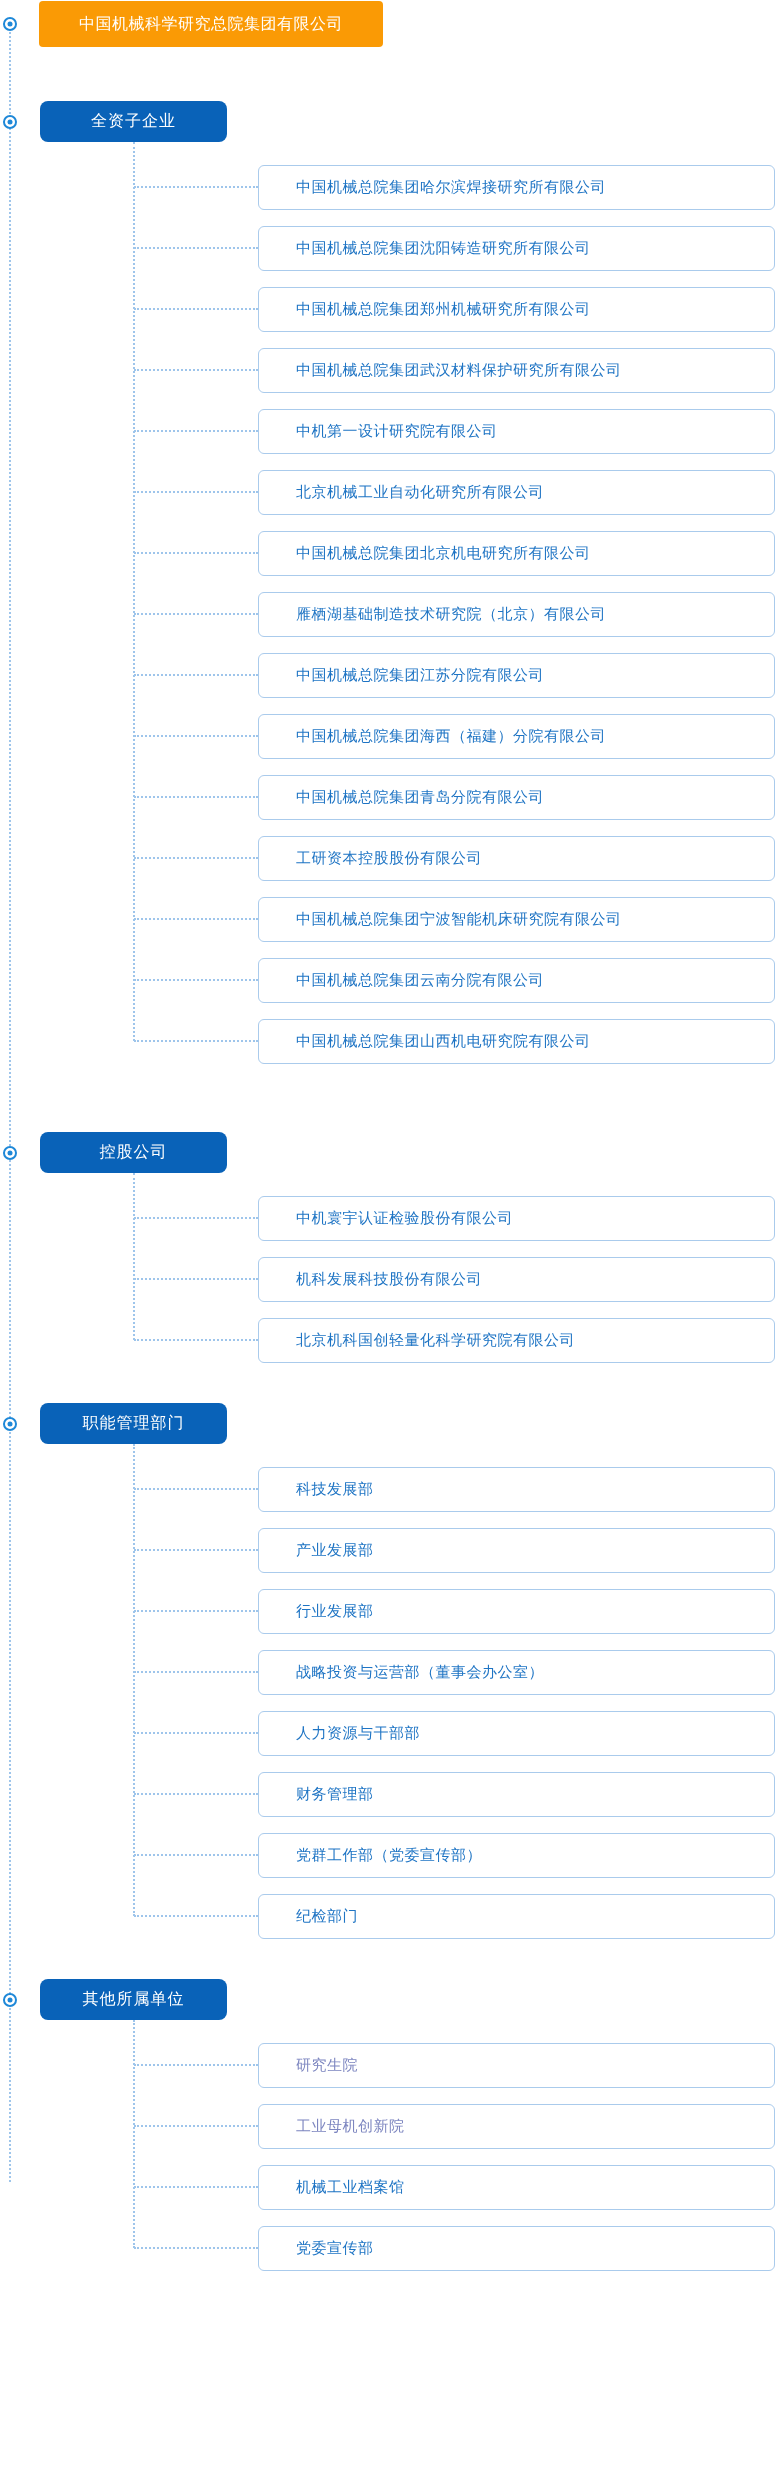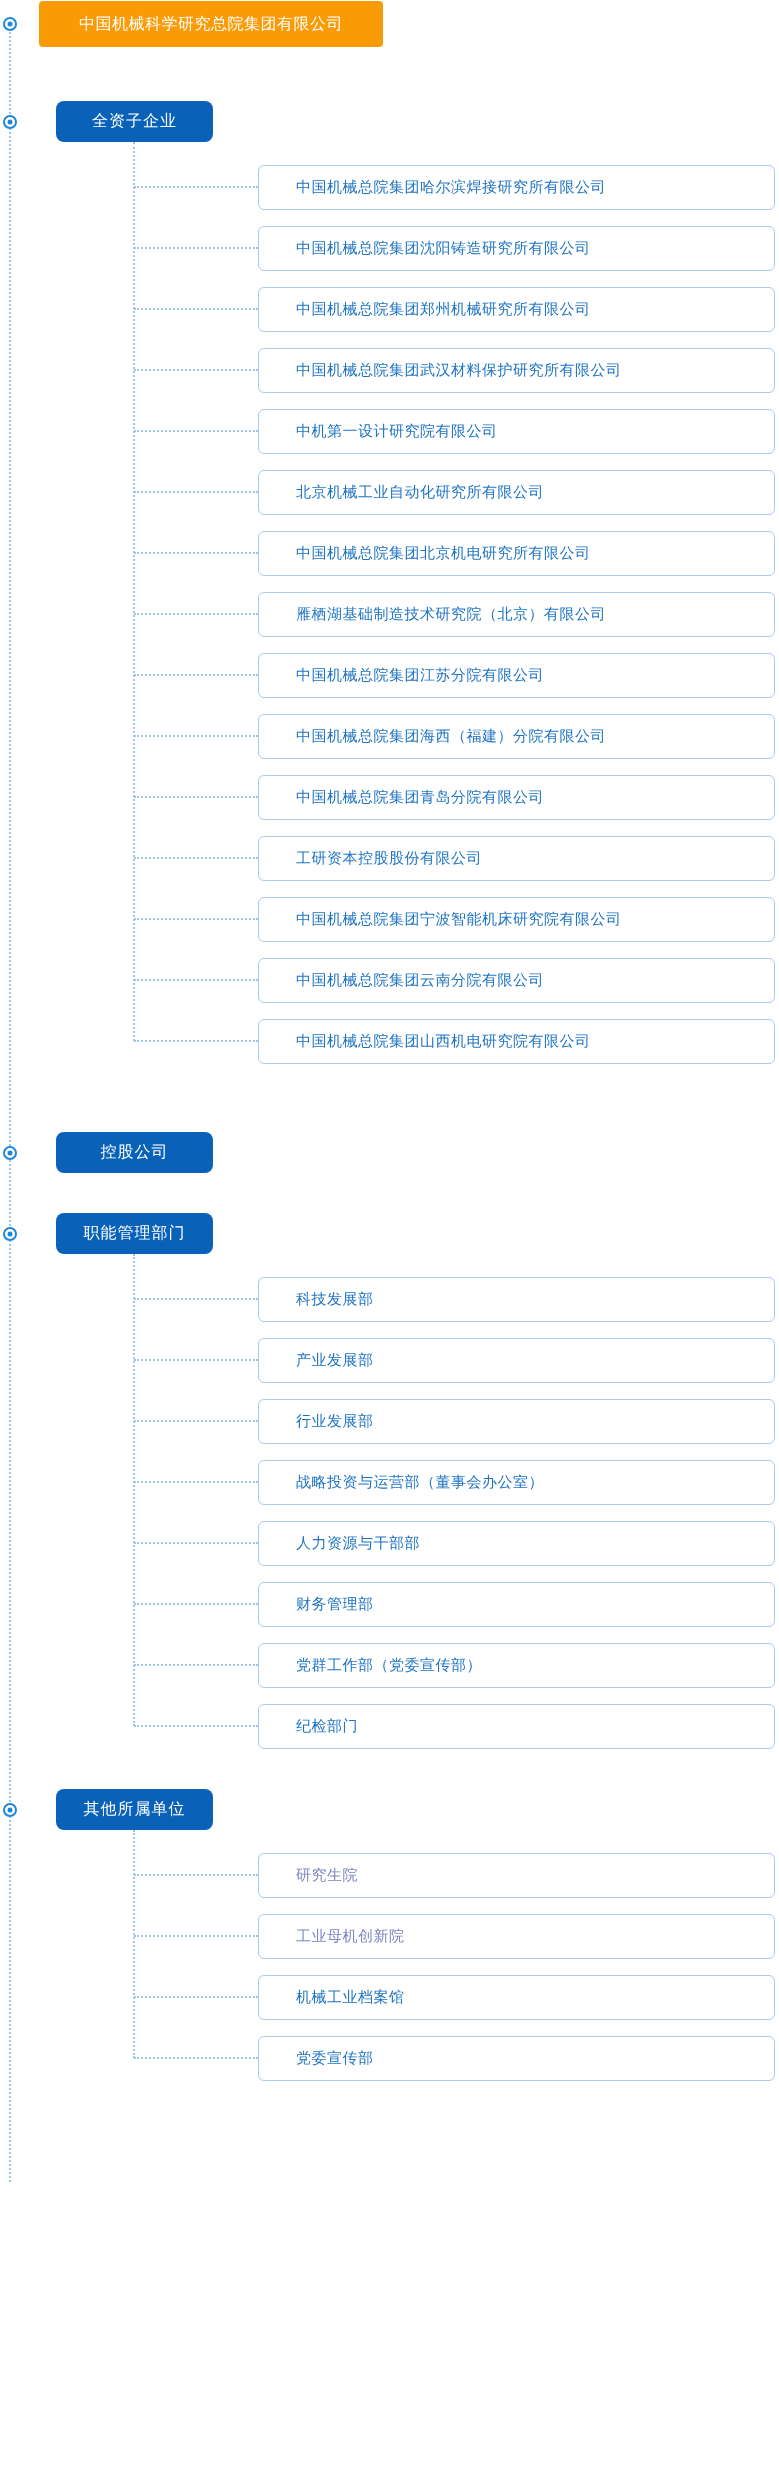"全资子企业" .cat-box { margin-left: 16px -> none; width: 157px -> 187px }
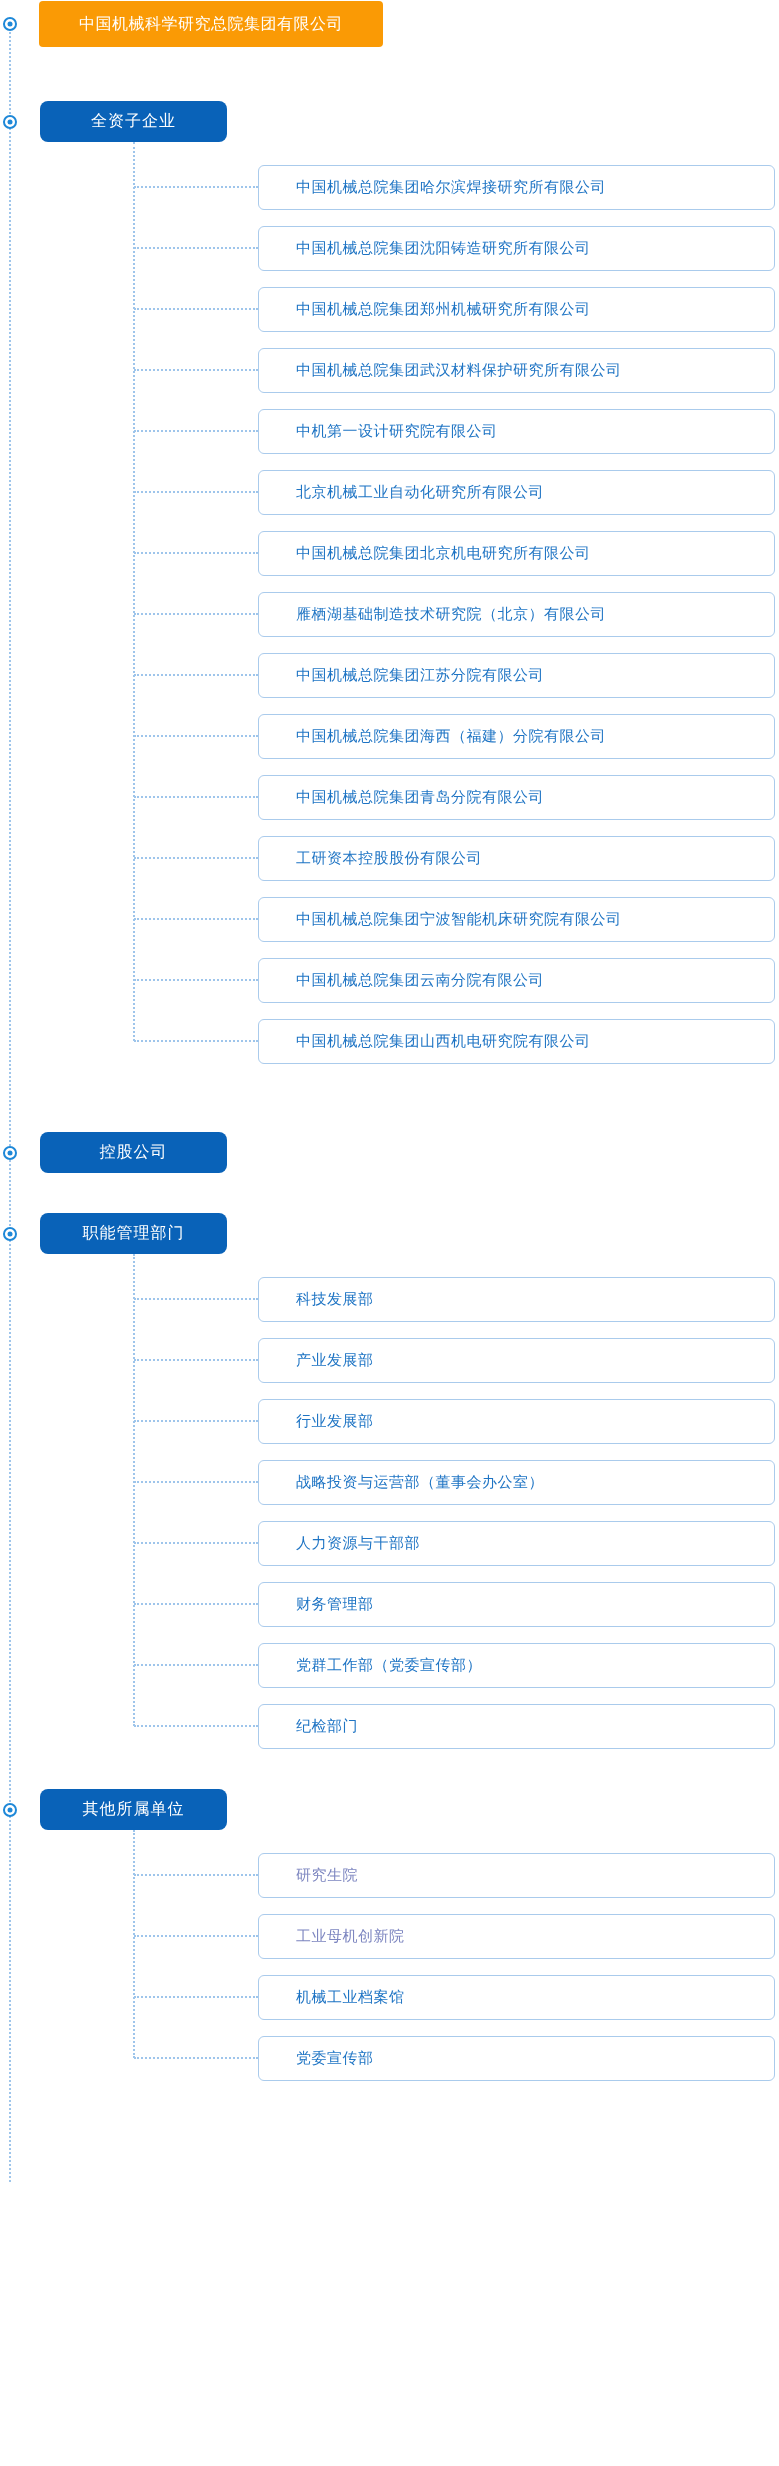"中机寰宇认证检验股份有限公司" div.children { html: none -> <div> <span></span> <div> <span></span> <div> <span>中机寰宇认证检验股份有限公司</span> </div> </div> <div> <span></span> <div> <span>机科发展科技股份有限公司</span> </div> </div> <div> <span></span> <div> <span>北京机科国创轻量化科学研究院有限公司</span> </div> </div> </div> }
